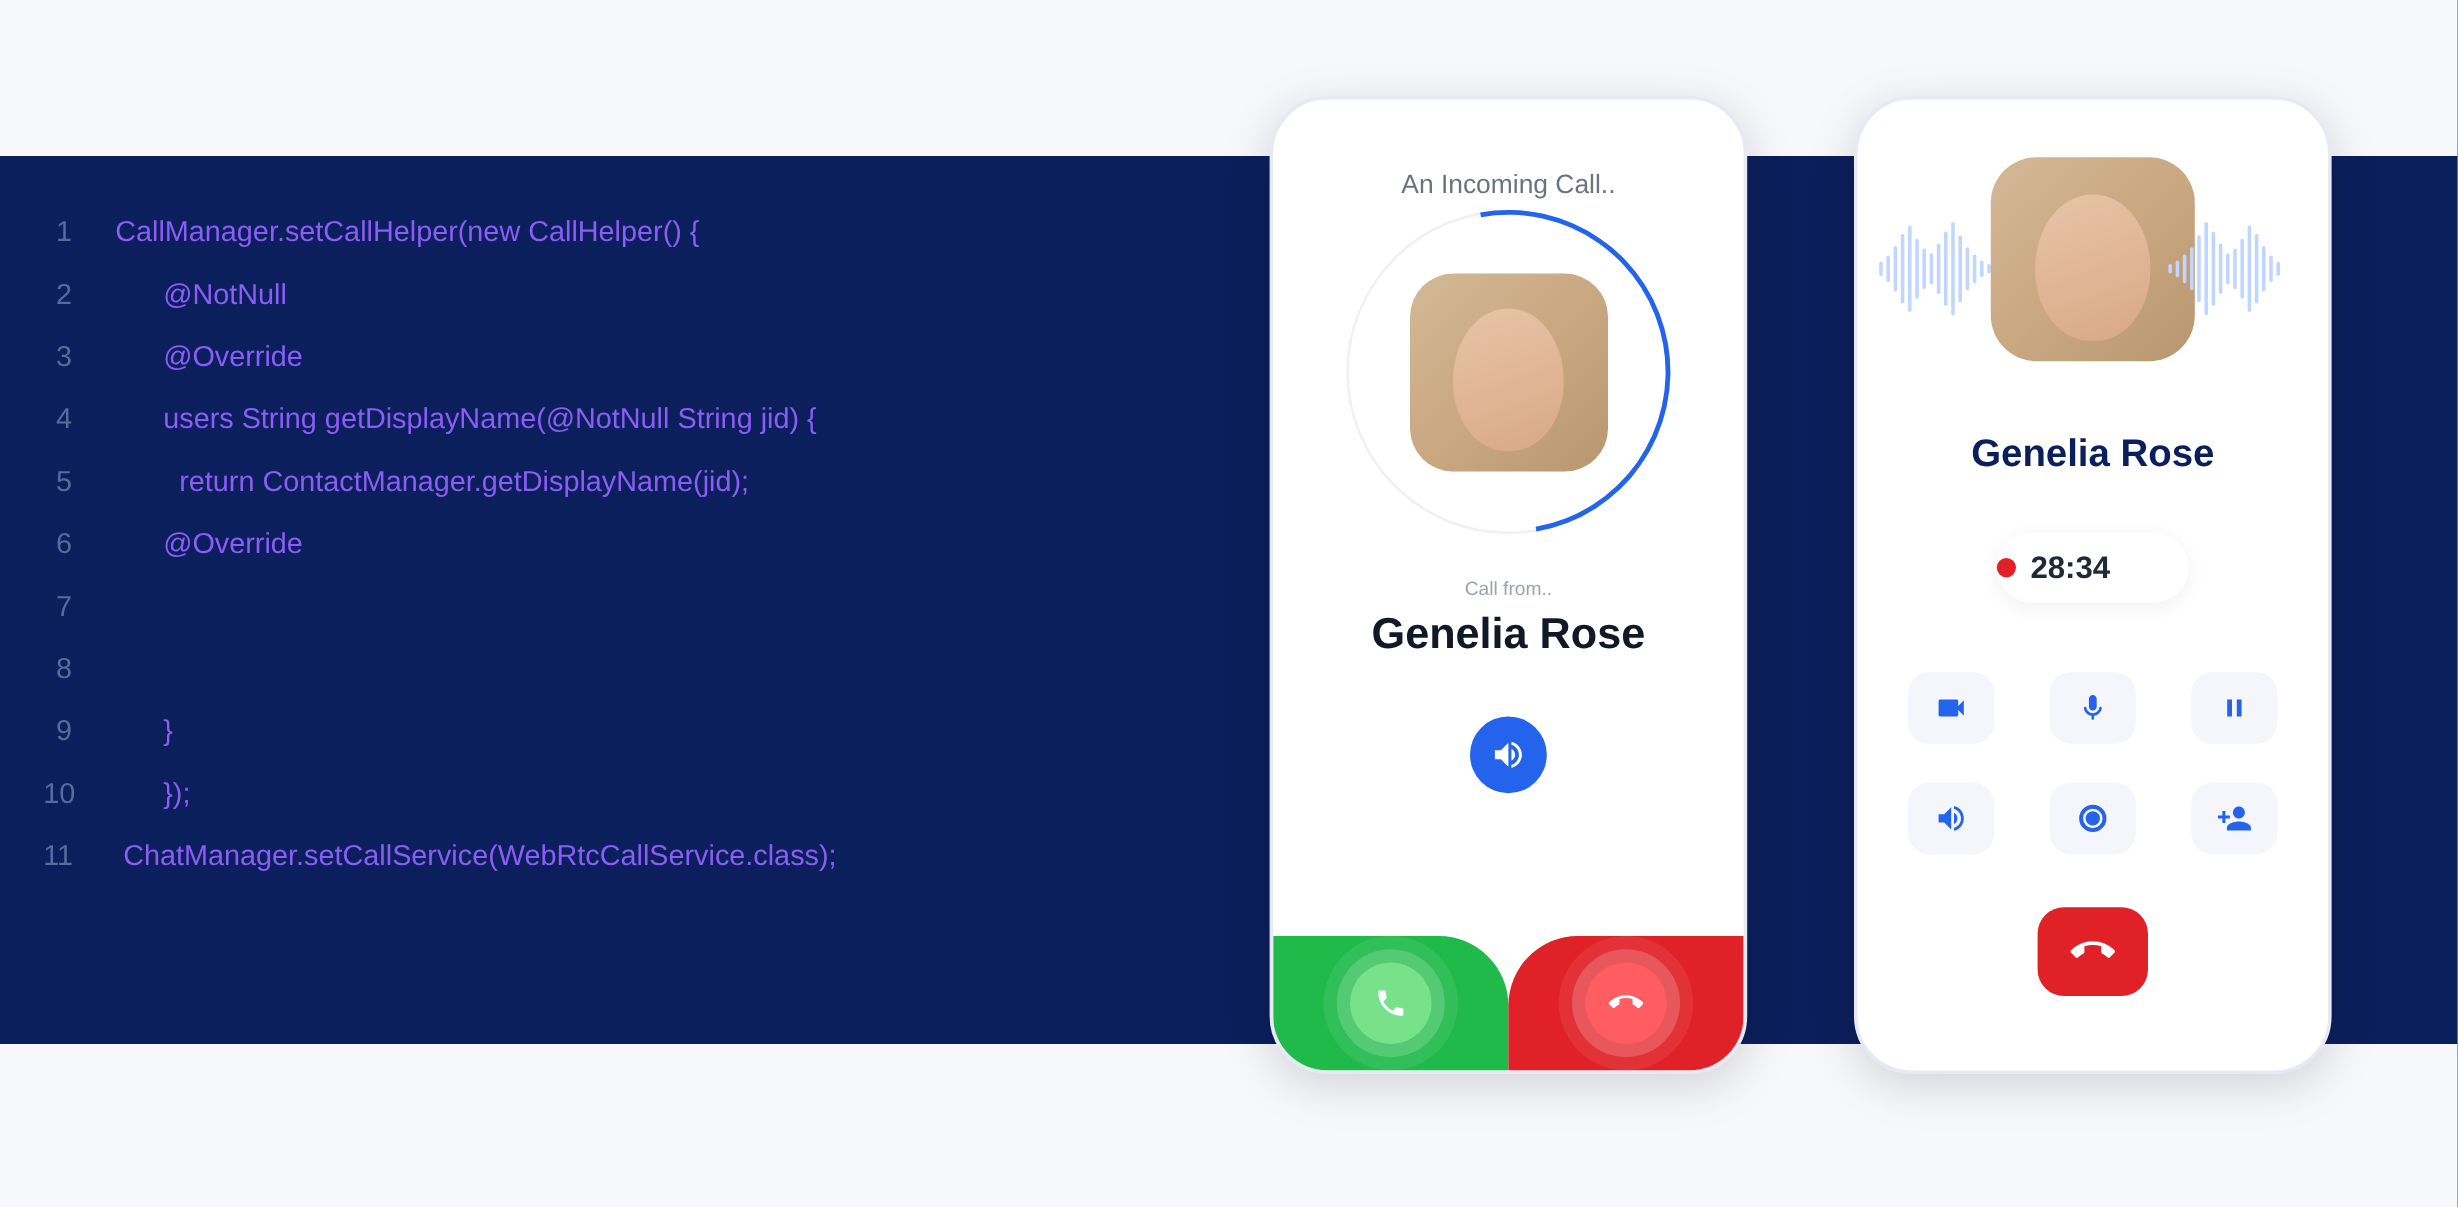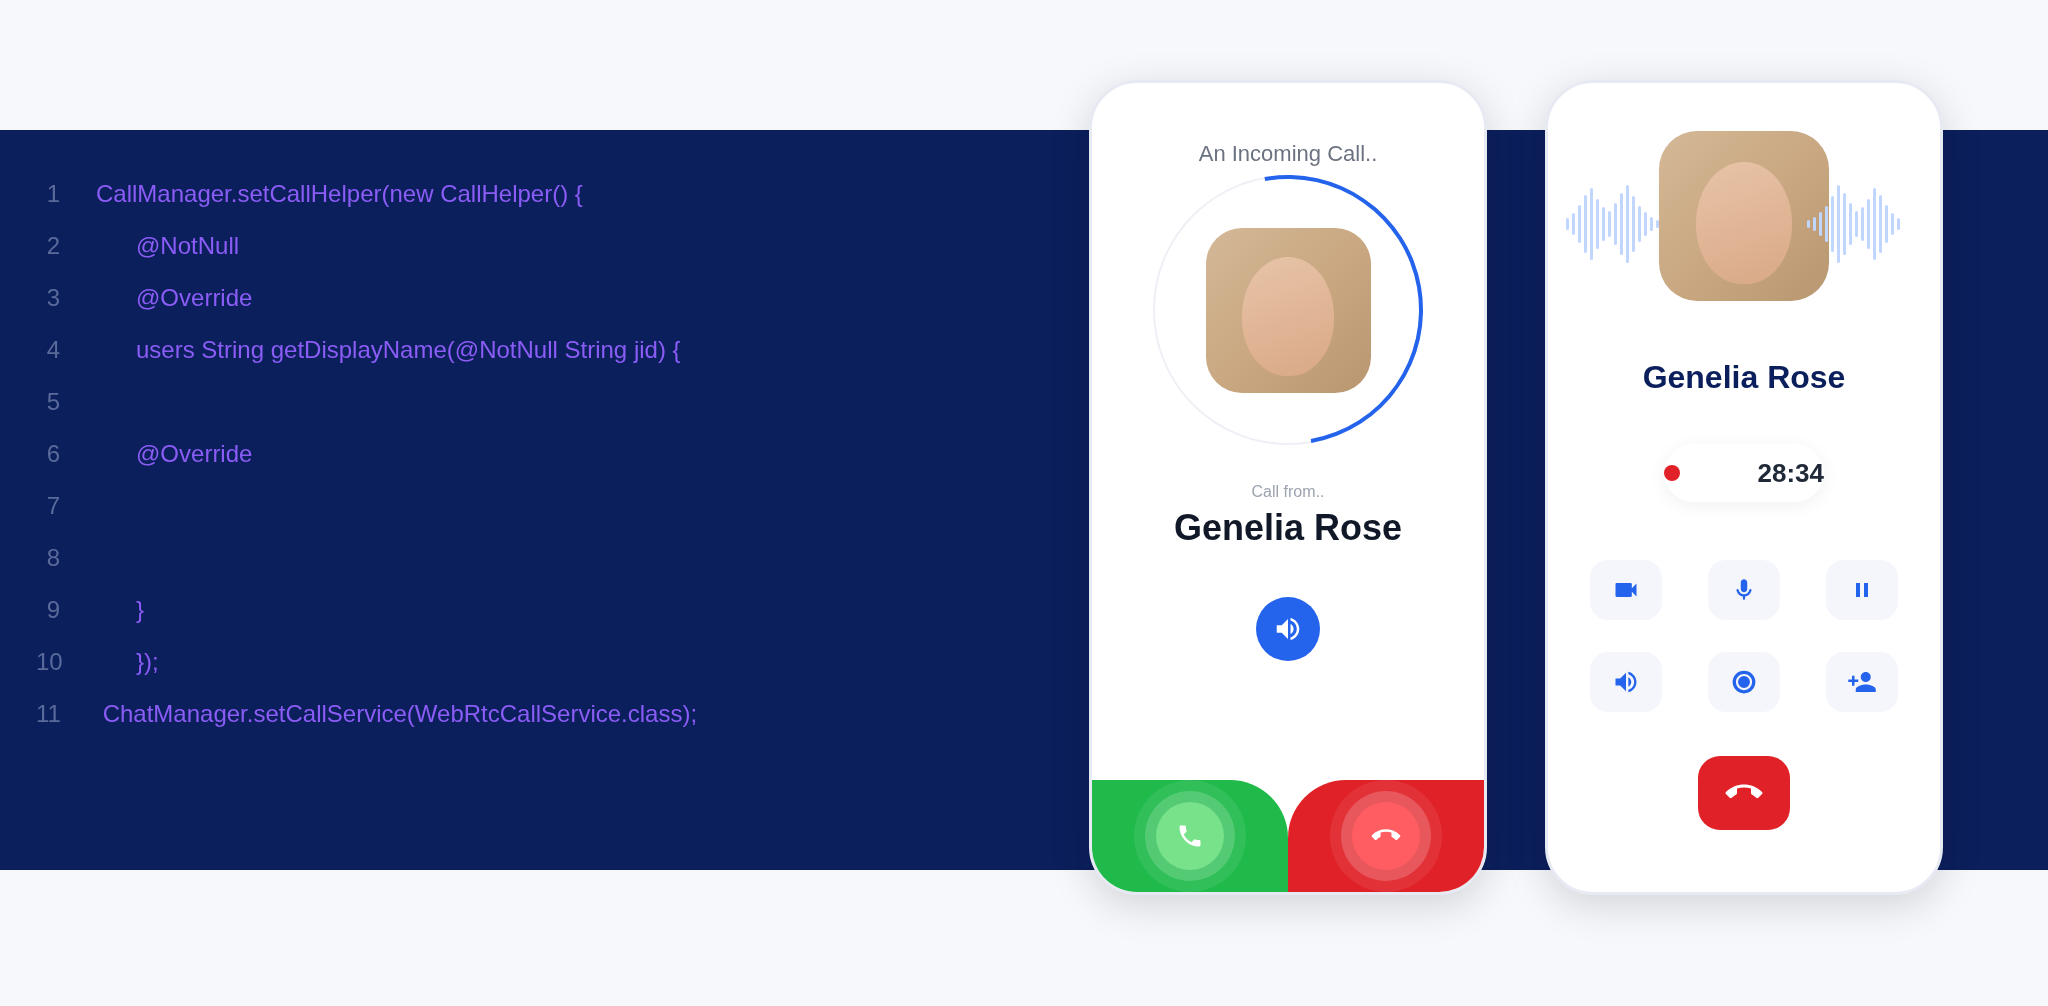"An Incoming Call.." .phone-left { left: 1089px -> 1058px }
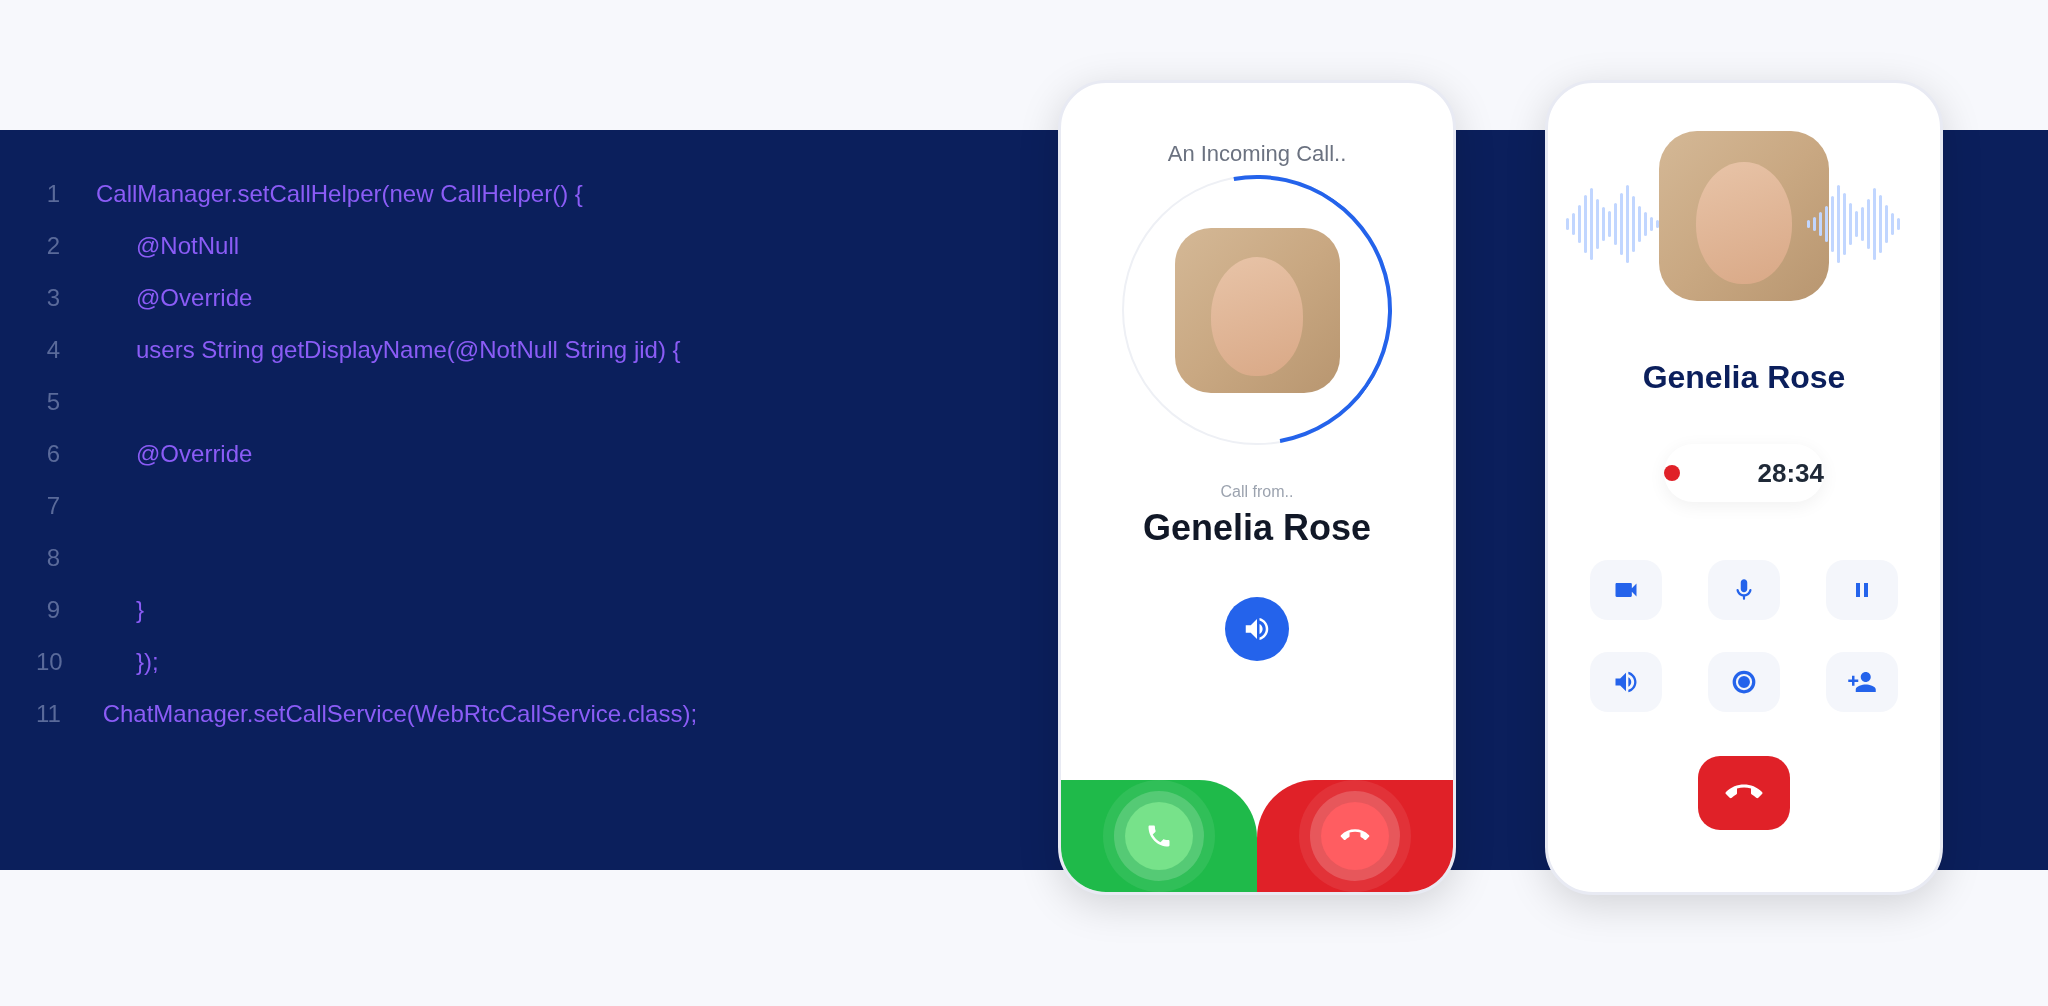"return" span.code-text { html: none -> <span> return ContactManager.getDisplayName(jid);</span> }
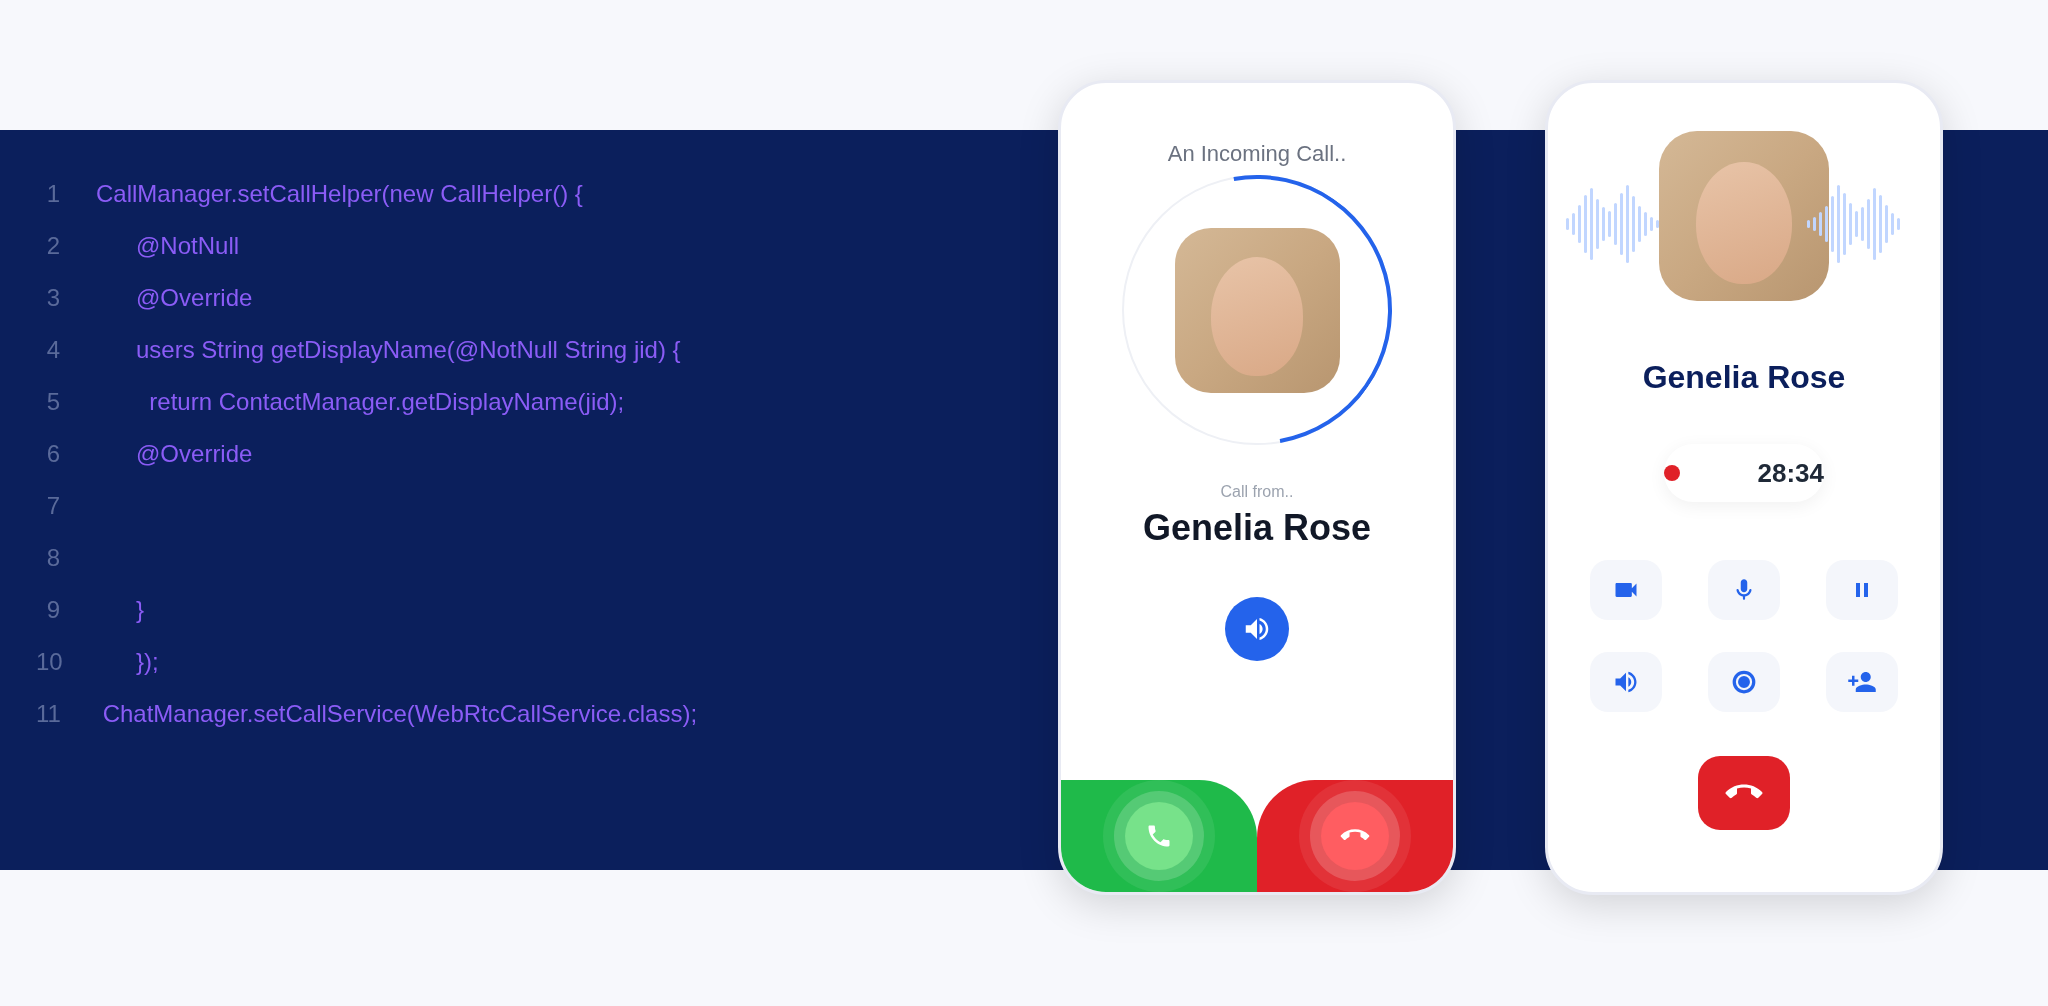"28:34" .timer-badge { justify-content: space-between -> flex-start }
